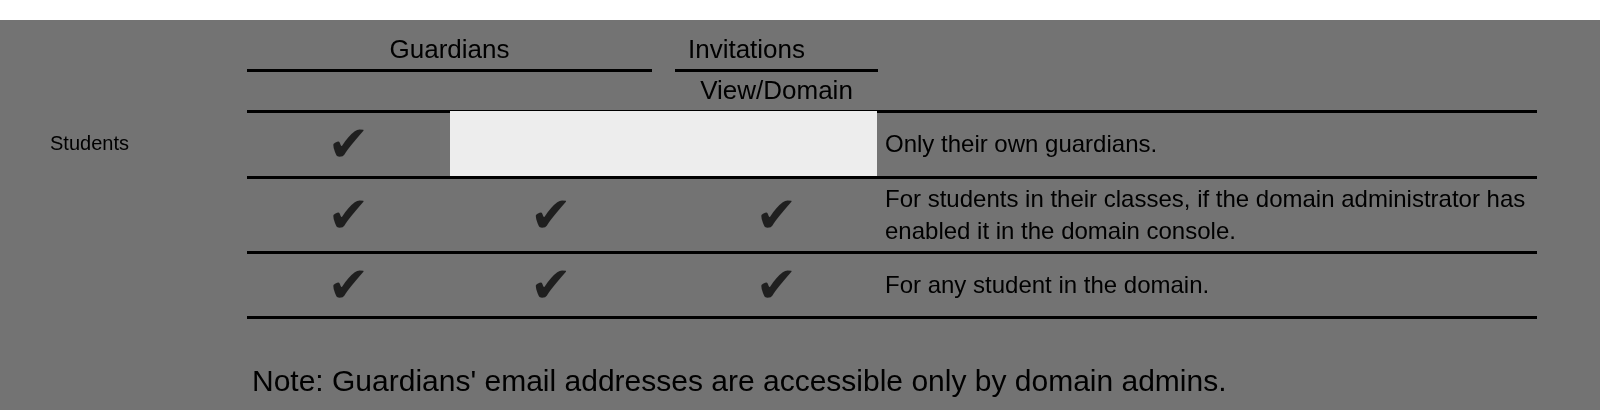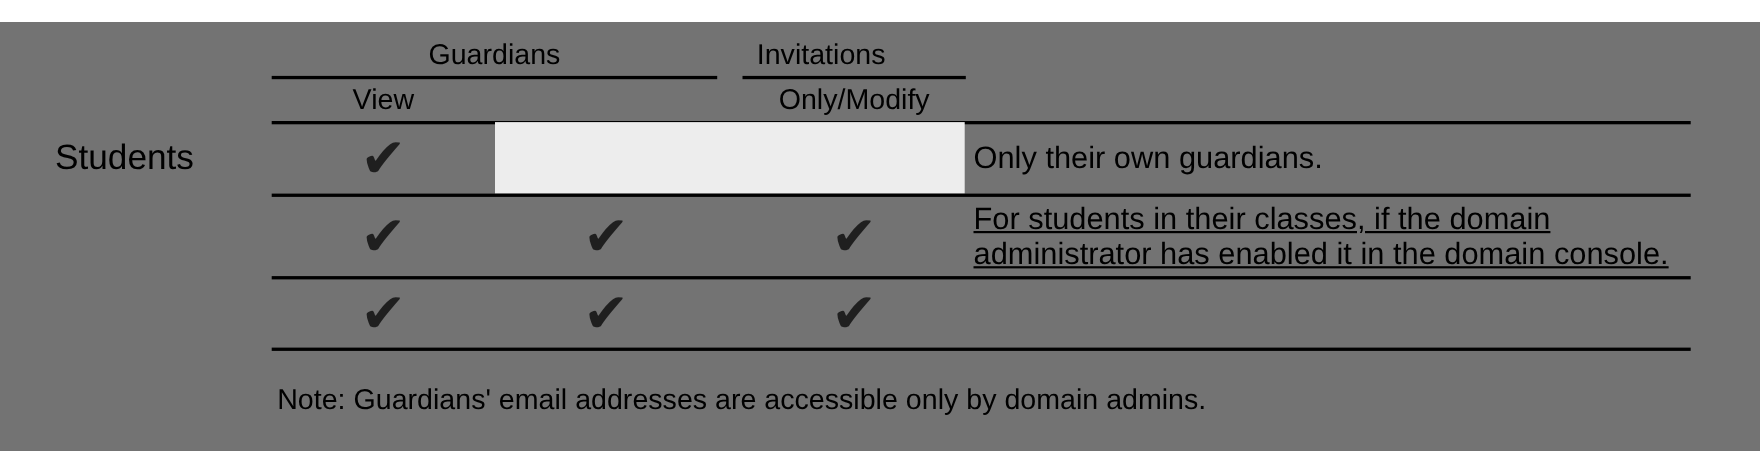"View" div.cell { html: <div>View</div> -> none }
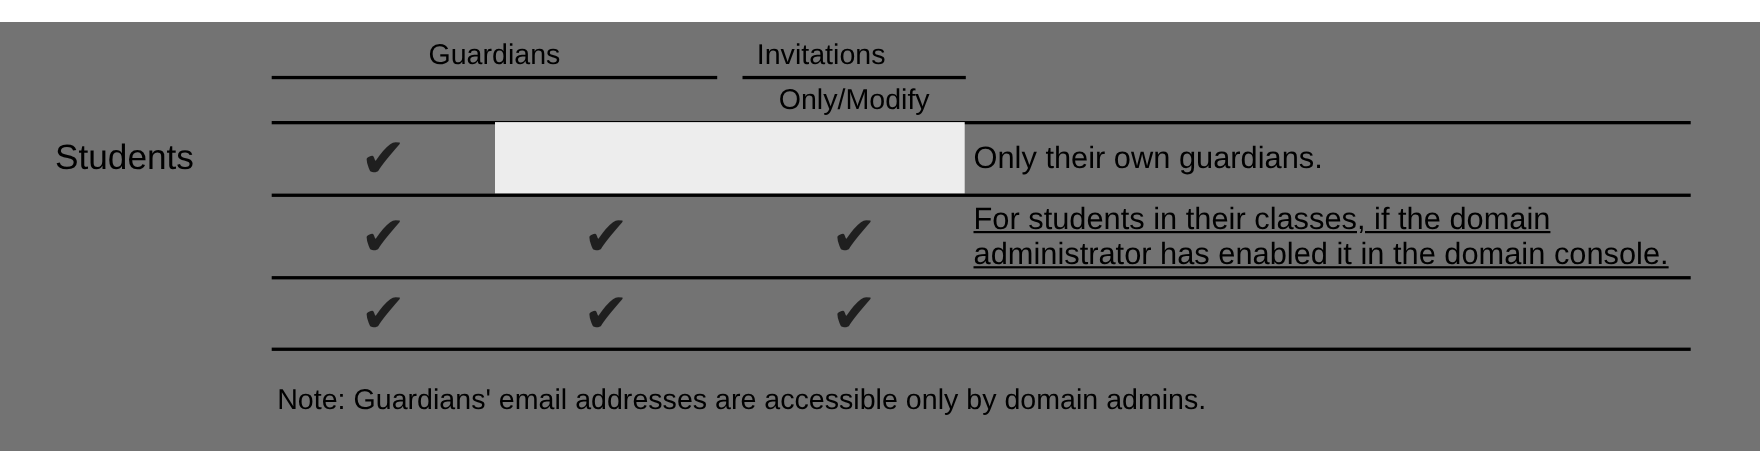"Only/Modify" div.cell { text: Only/Modify -> View/Domain }
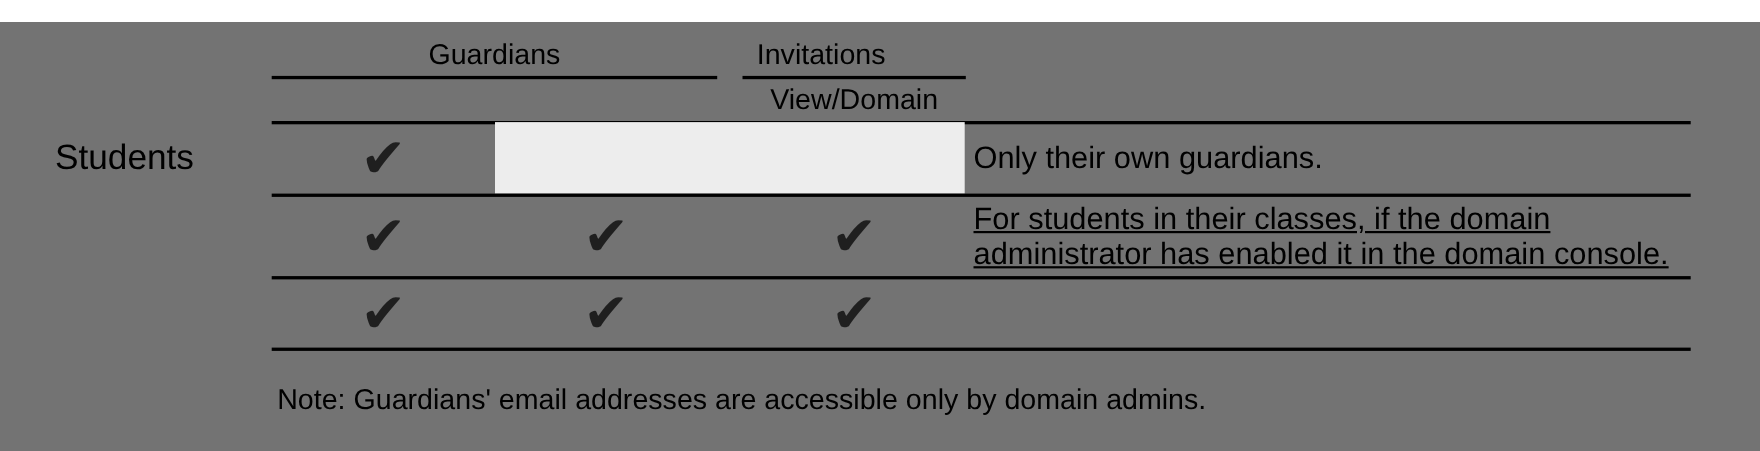"Students" .rowlabel { font-size: 32px -> 20px }
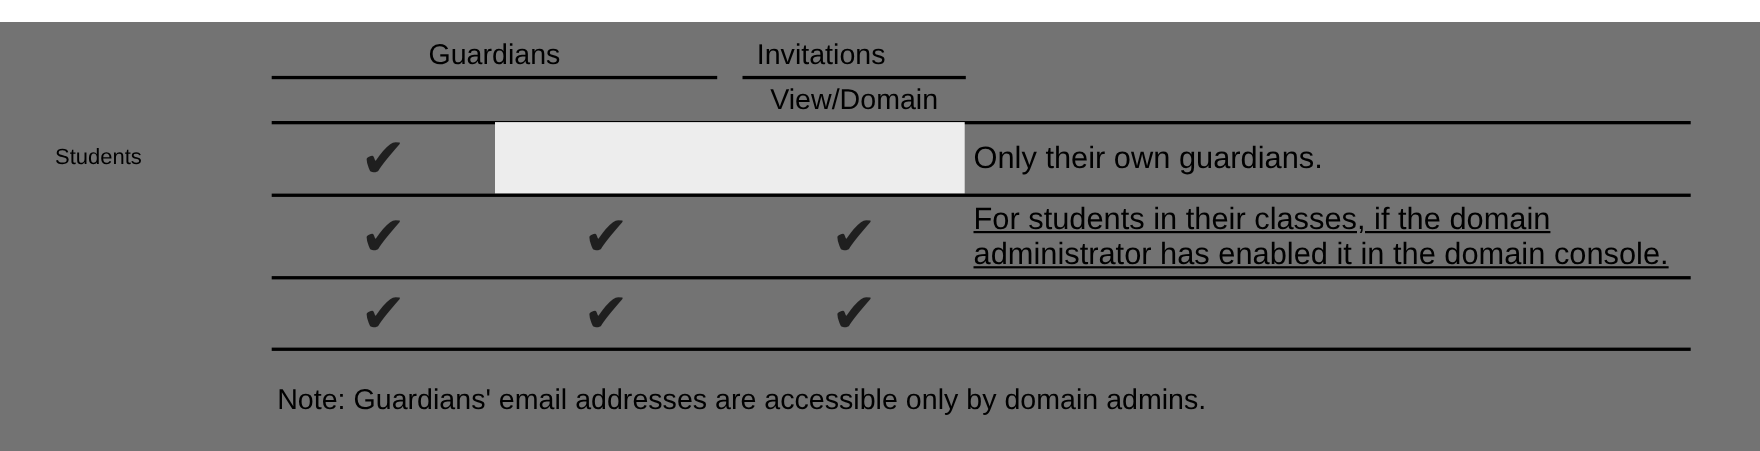"Only their own guardians." .note { font-size: 28px -> 24px }
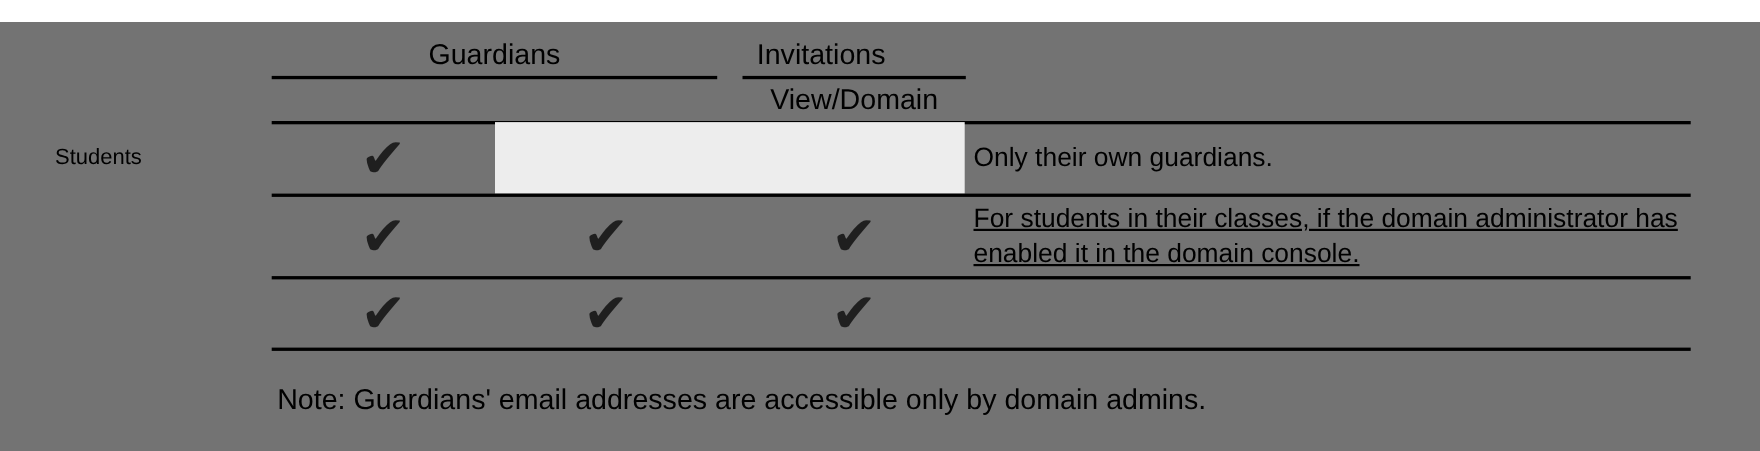"For students in their classes," .note.wrap { text-decoration: underline -> none }
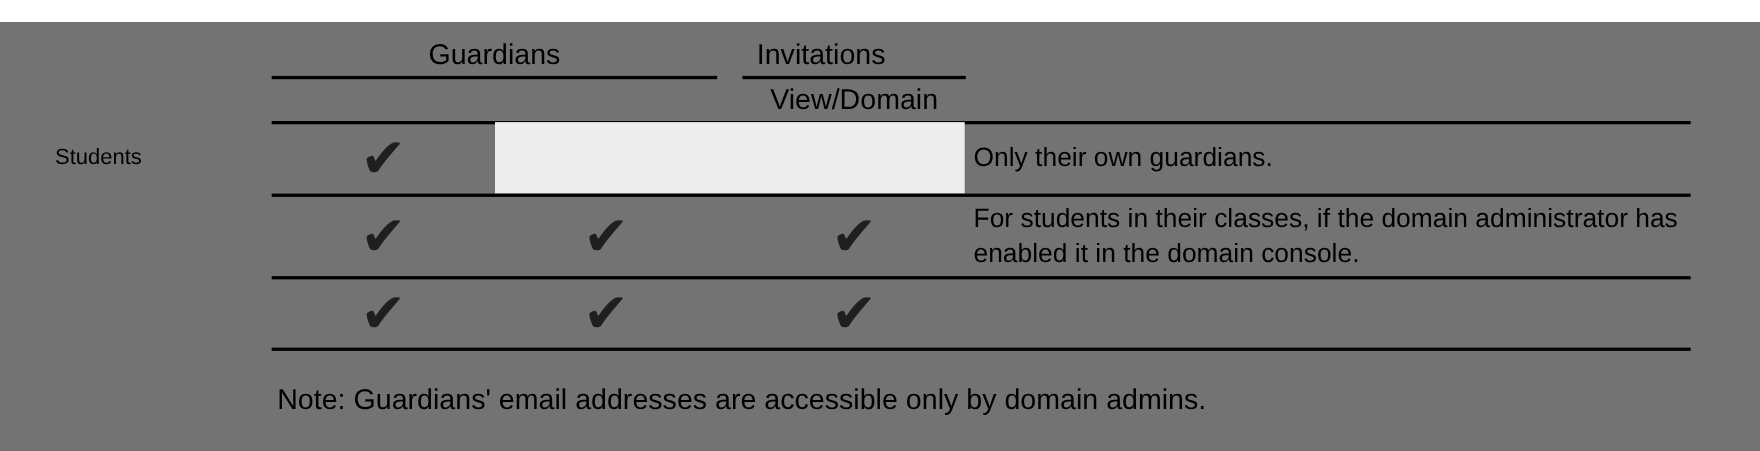"For any student in the" div.note { html: none -> <div>For any student in the domain.</div> }
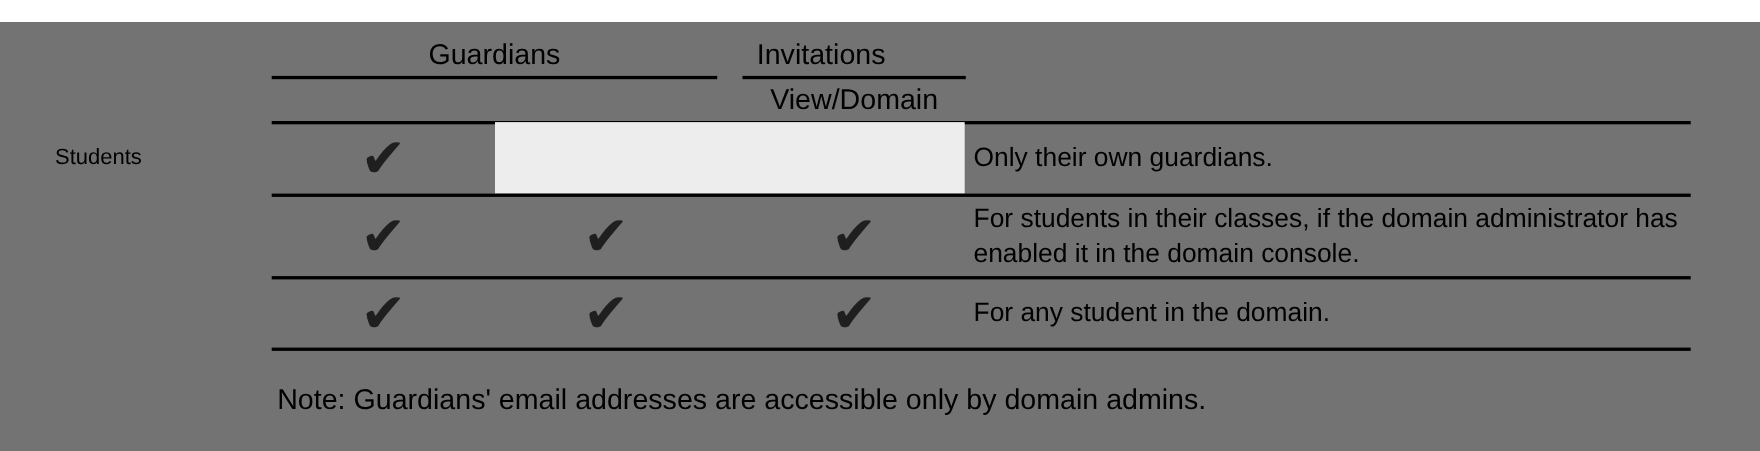"Note: Guardians' email addresses are" .footnote { font-size: 26px -> 30px; top: 329px -> 347px }
